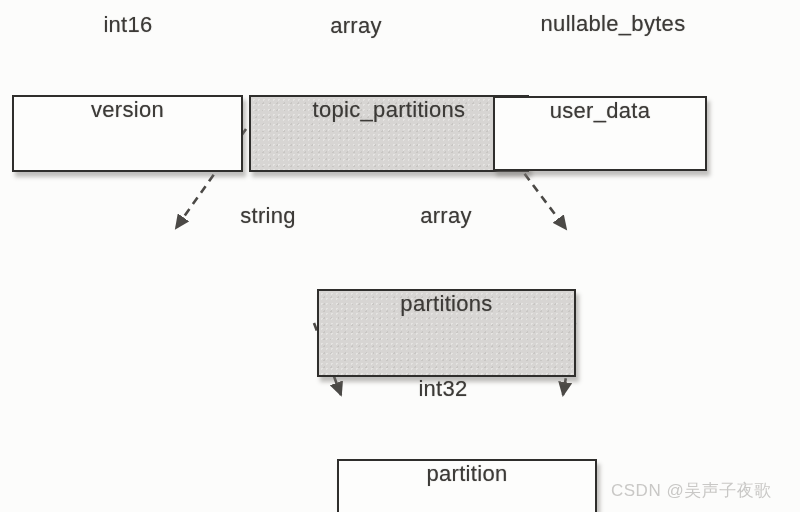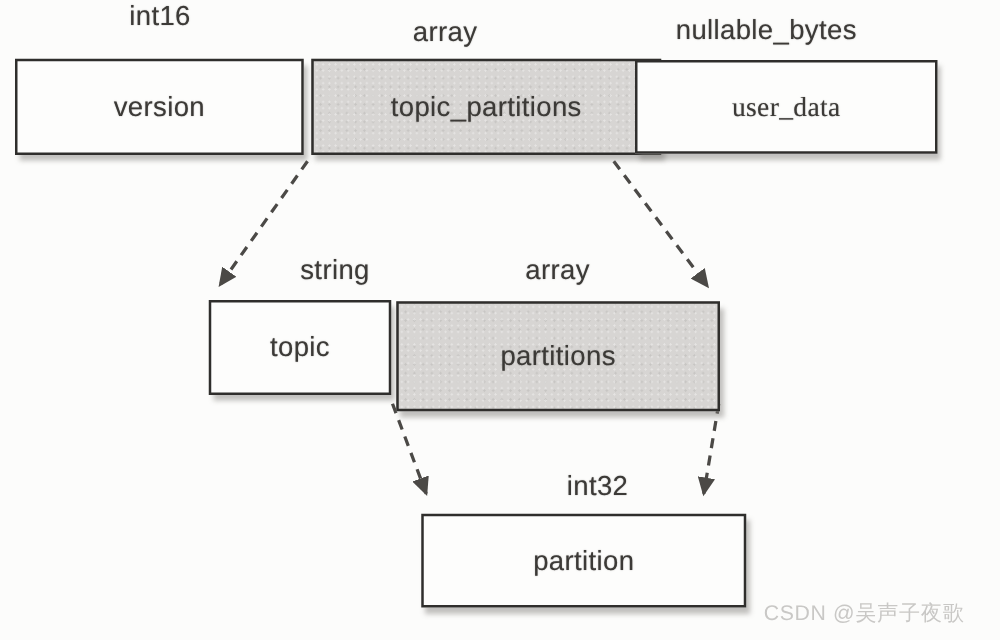"int16" div.type-label { top: 0 -> 12px }
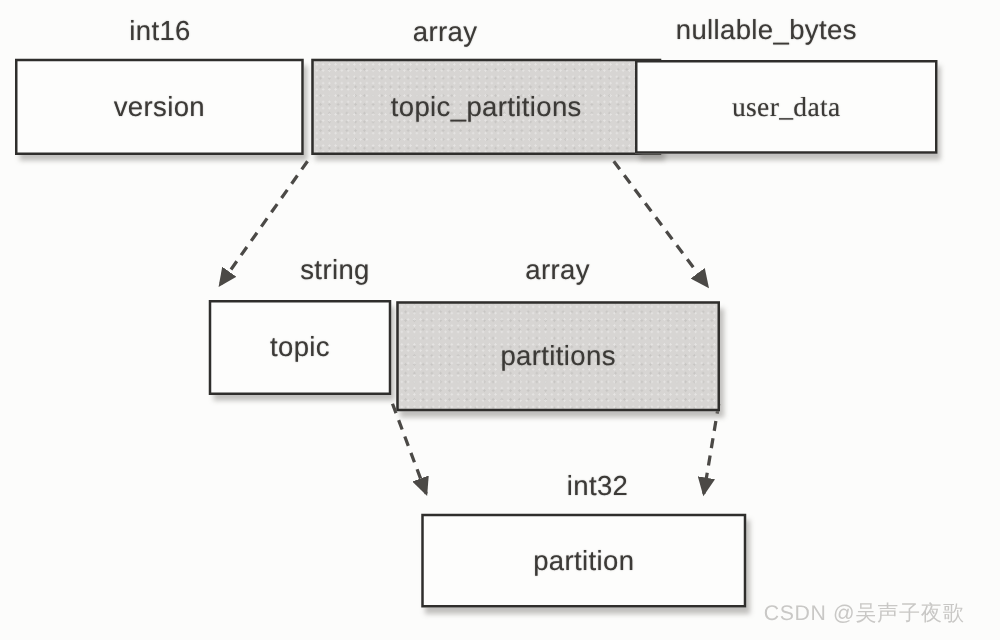"version" .node-box { align-items: center -> none; margin-top: none -> 48px }
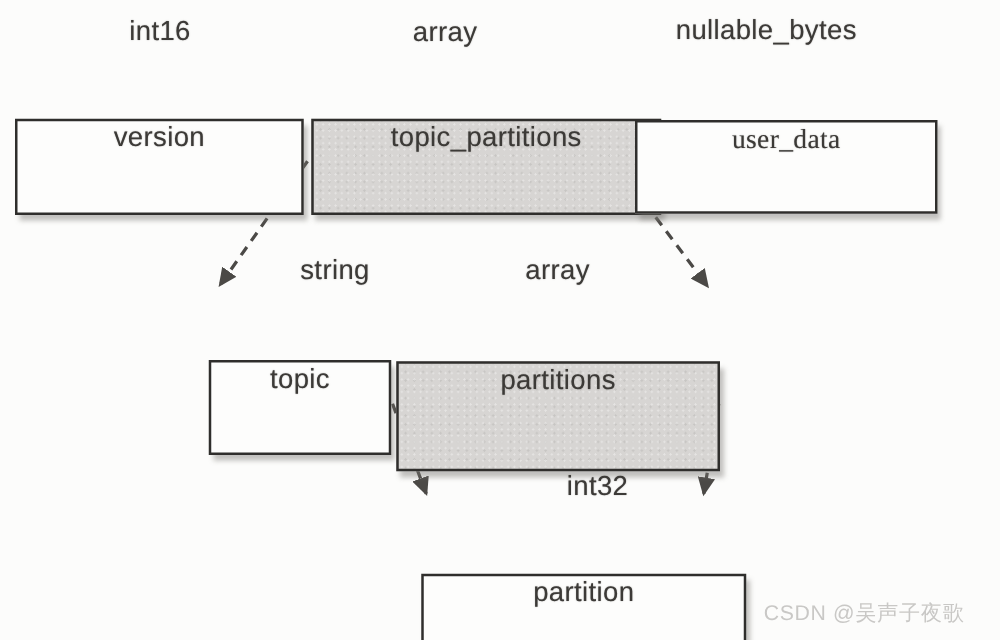"user_data" div.node-box { font-family: Liberation Serif, serif -> none; left: 508px -> 493px; width: 242px -> 214px }
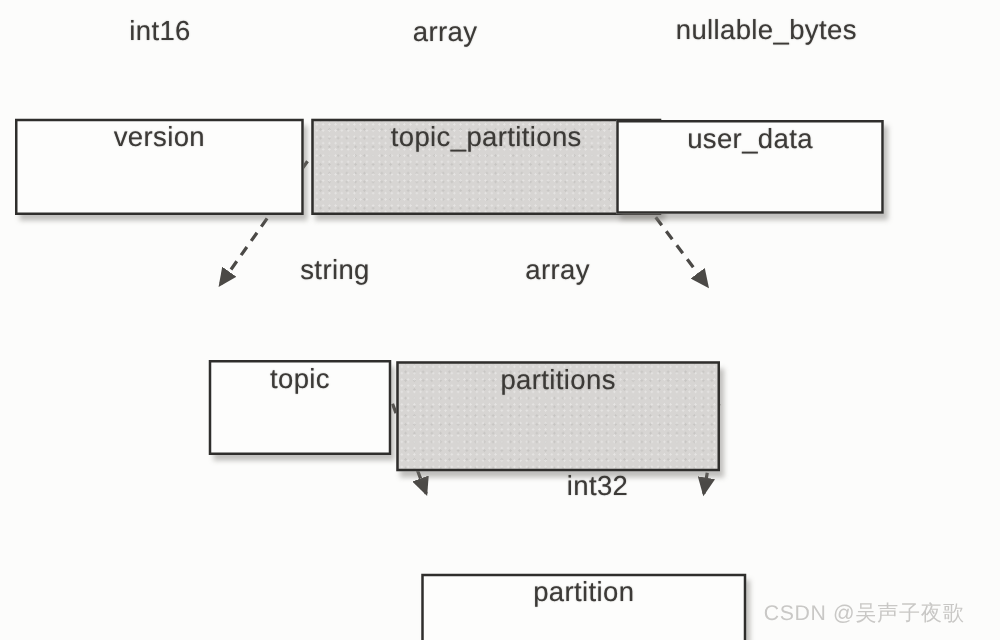"topic" div.node-box { html: <div> <span>topic</span> </div> -> none }
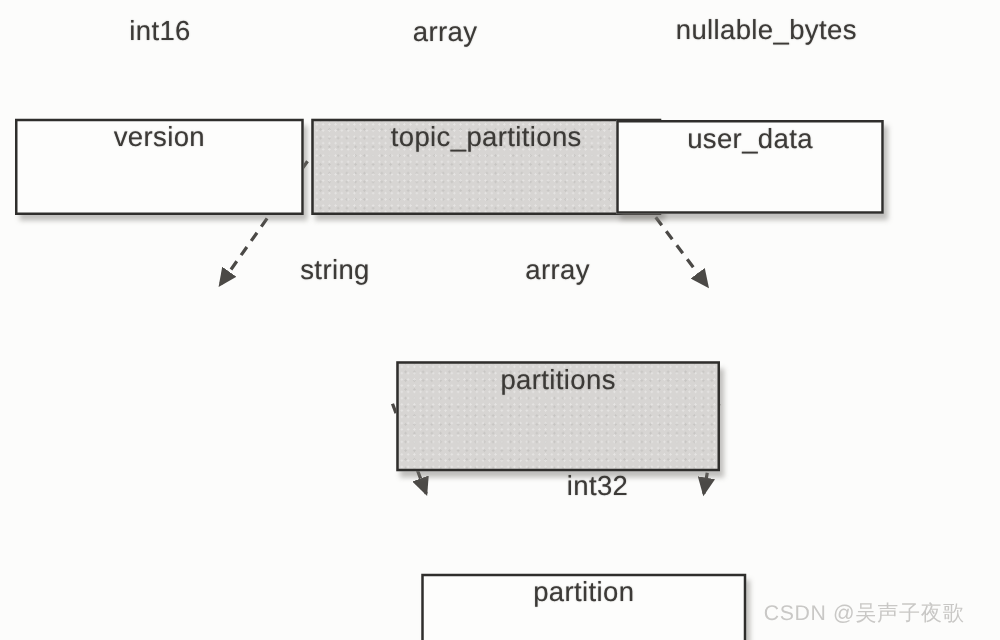"int32" div.type-label { margin-left: 35px -> none }
